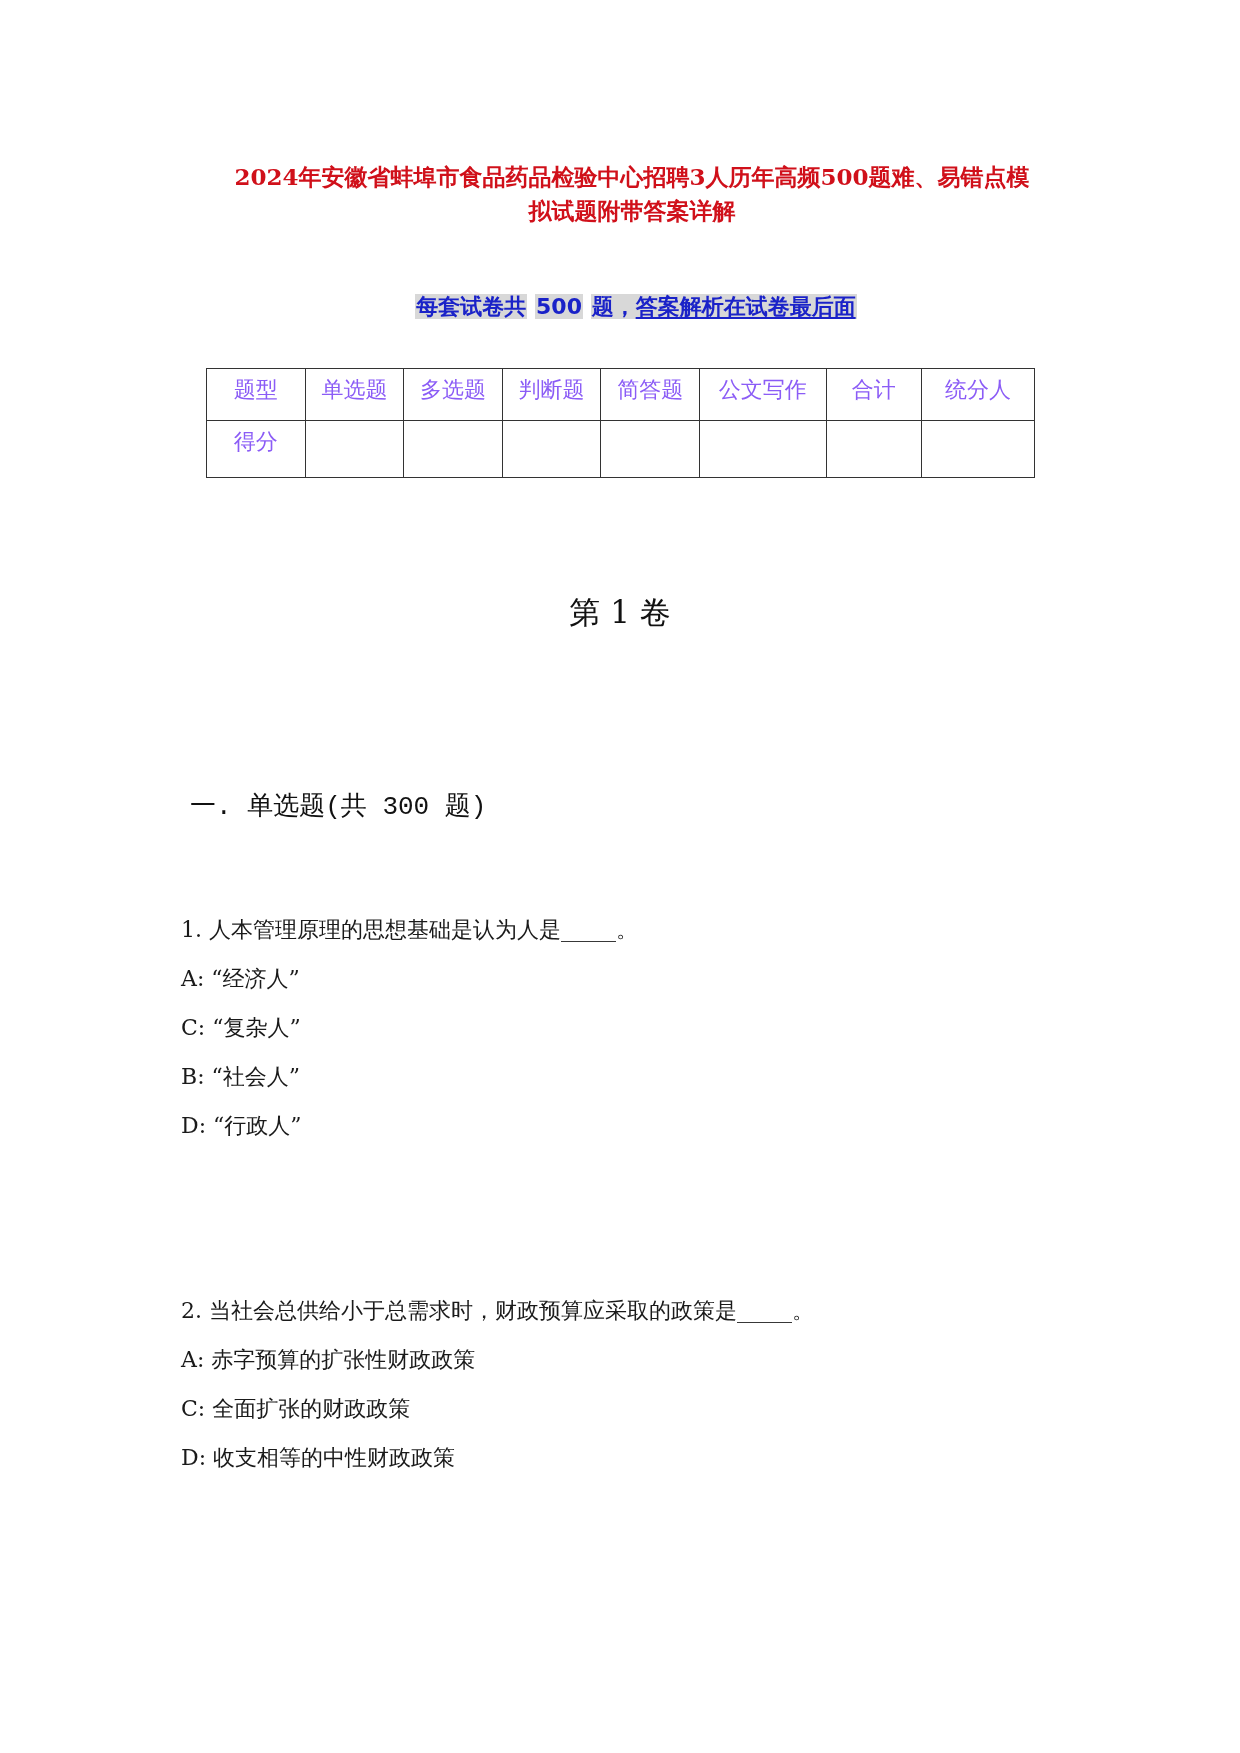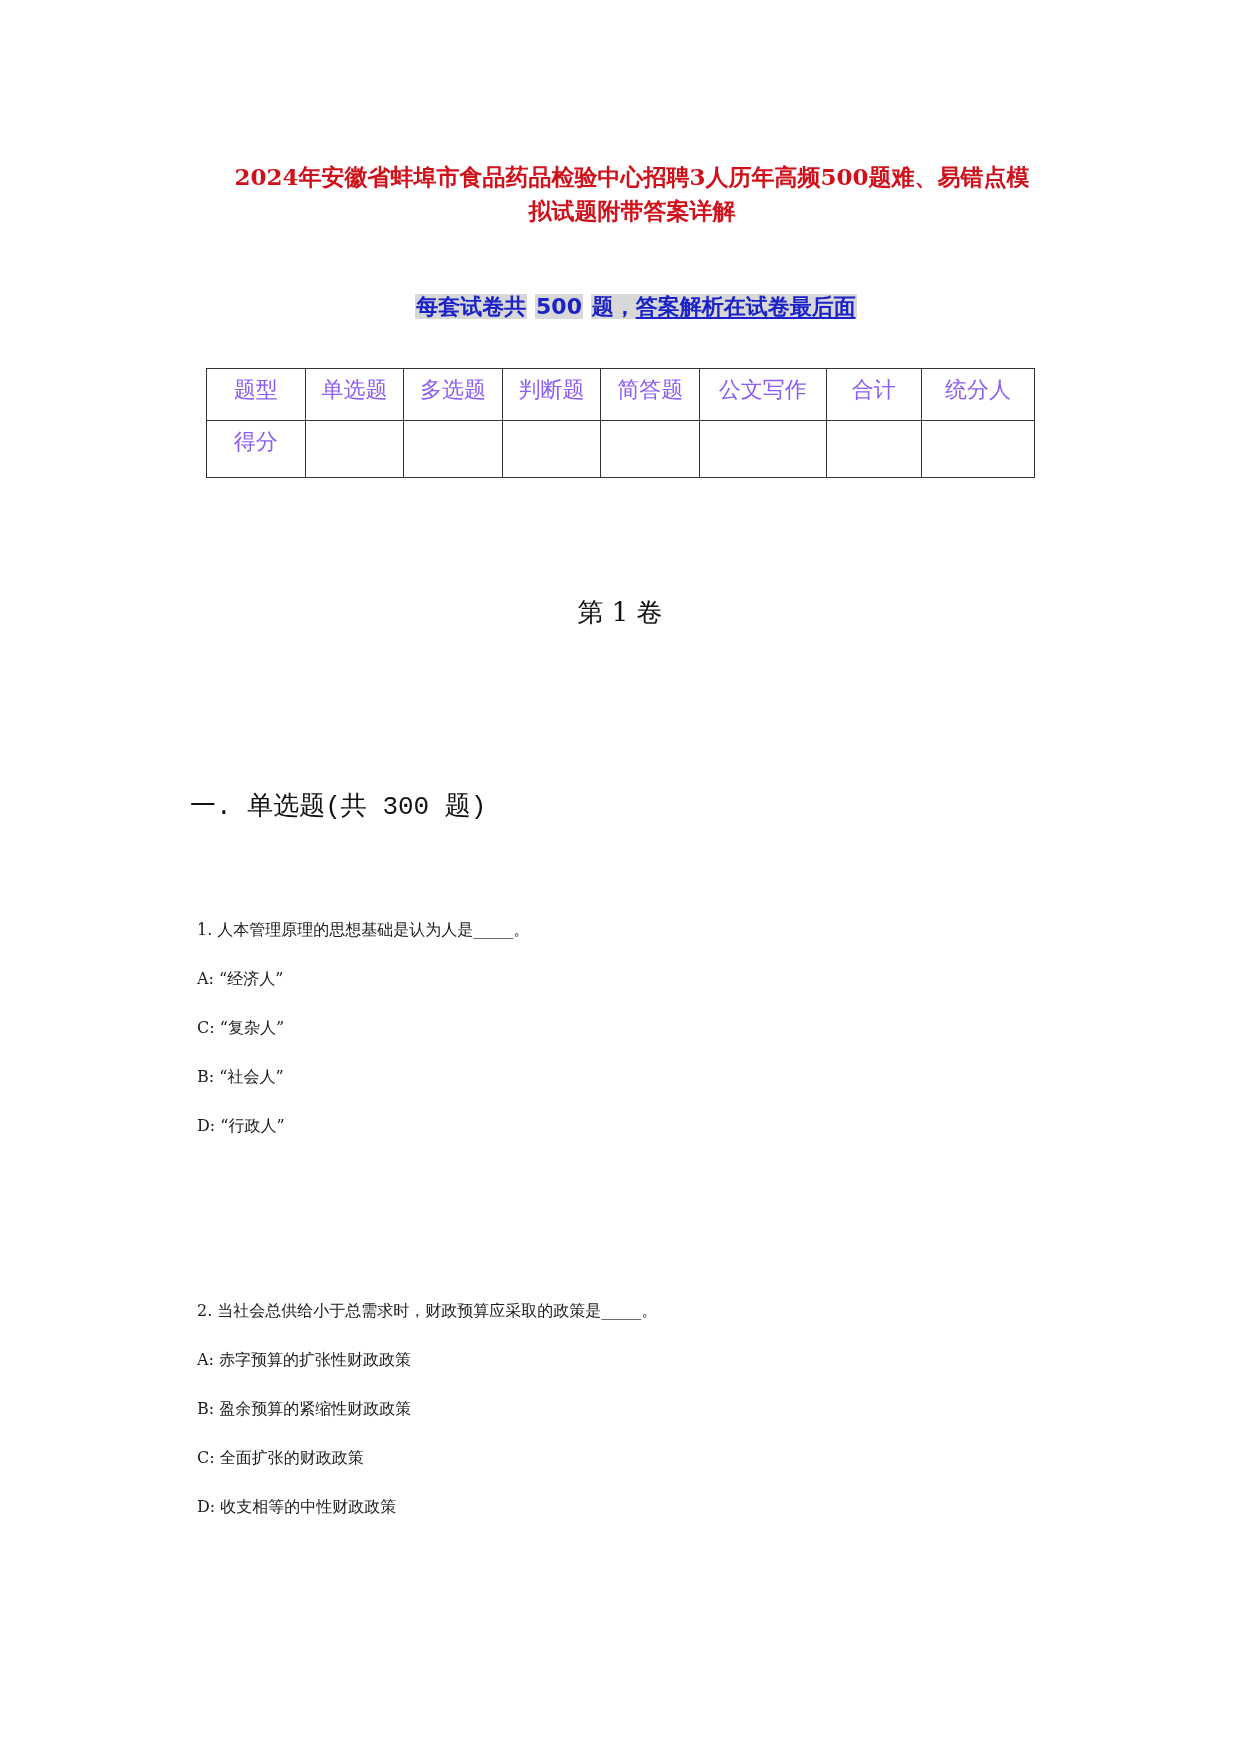"第 1 卷" .volume { font-size: 26px -> 31px }
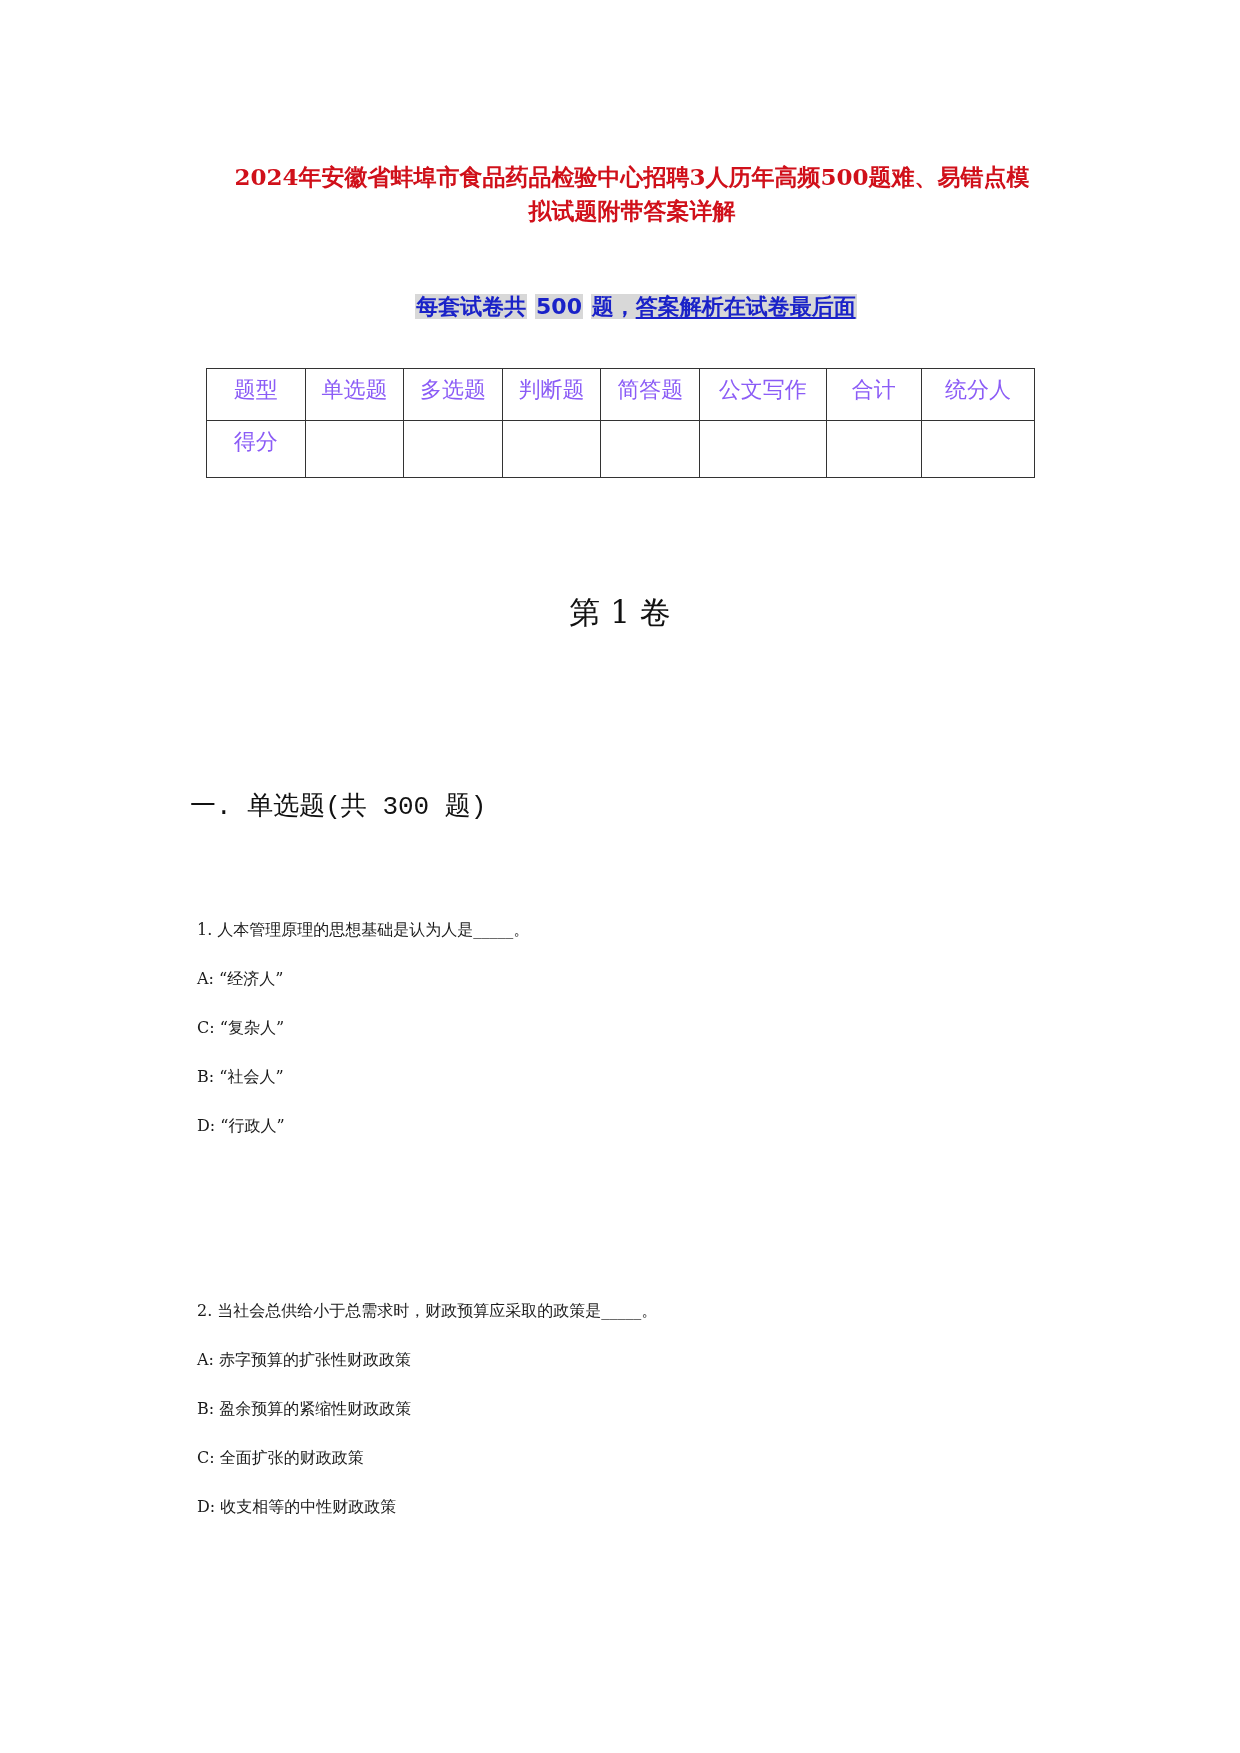"1. 人本管理原理的思想基础是认为人是_____。" .question { font-size: 16px -> 22px; left: 197px -> 181px }
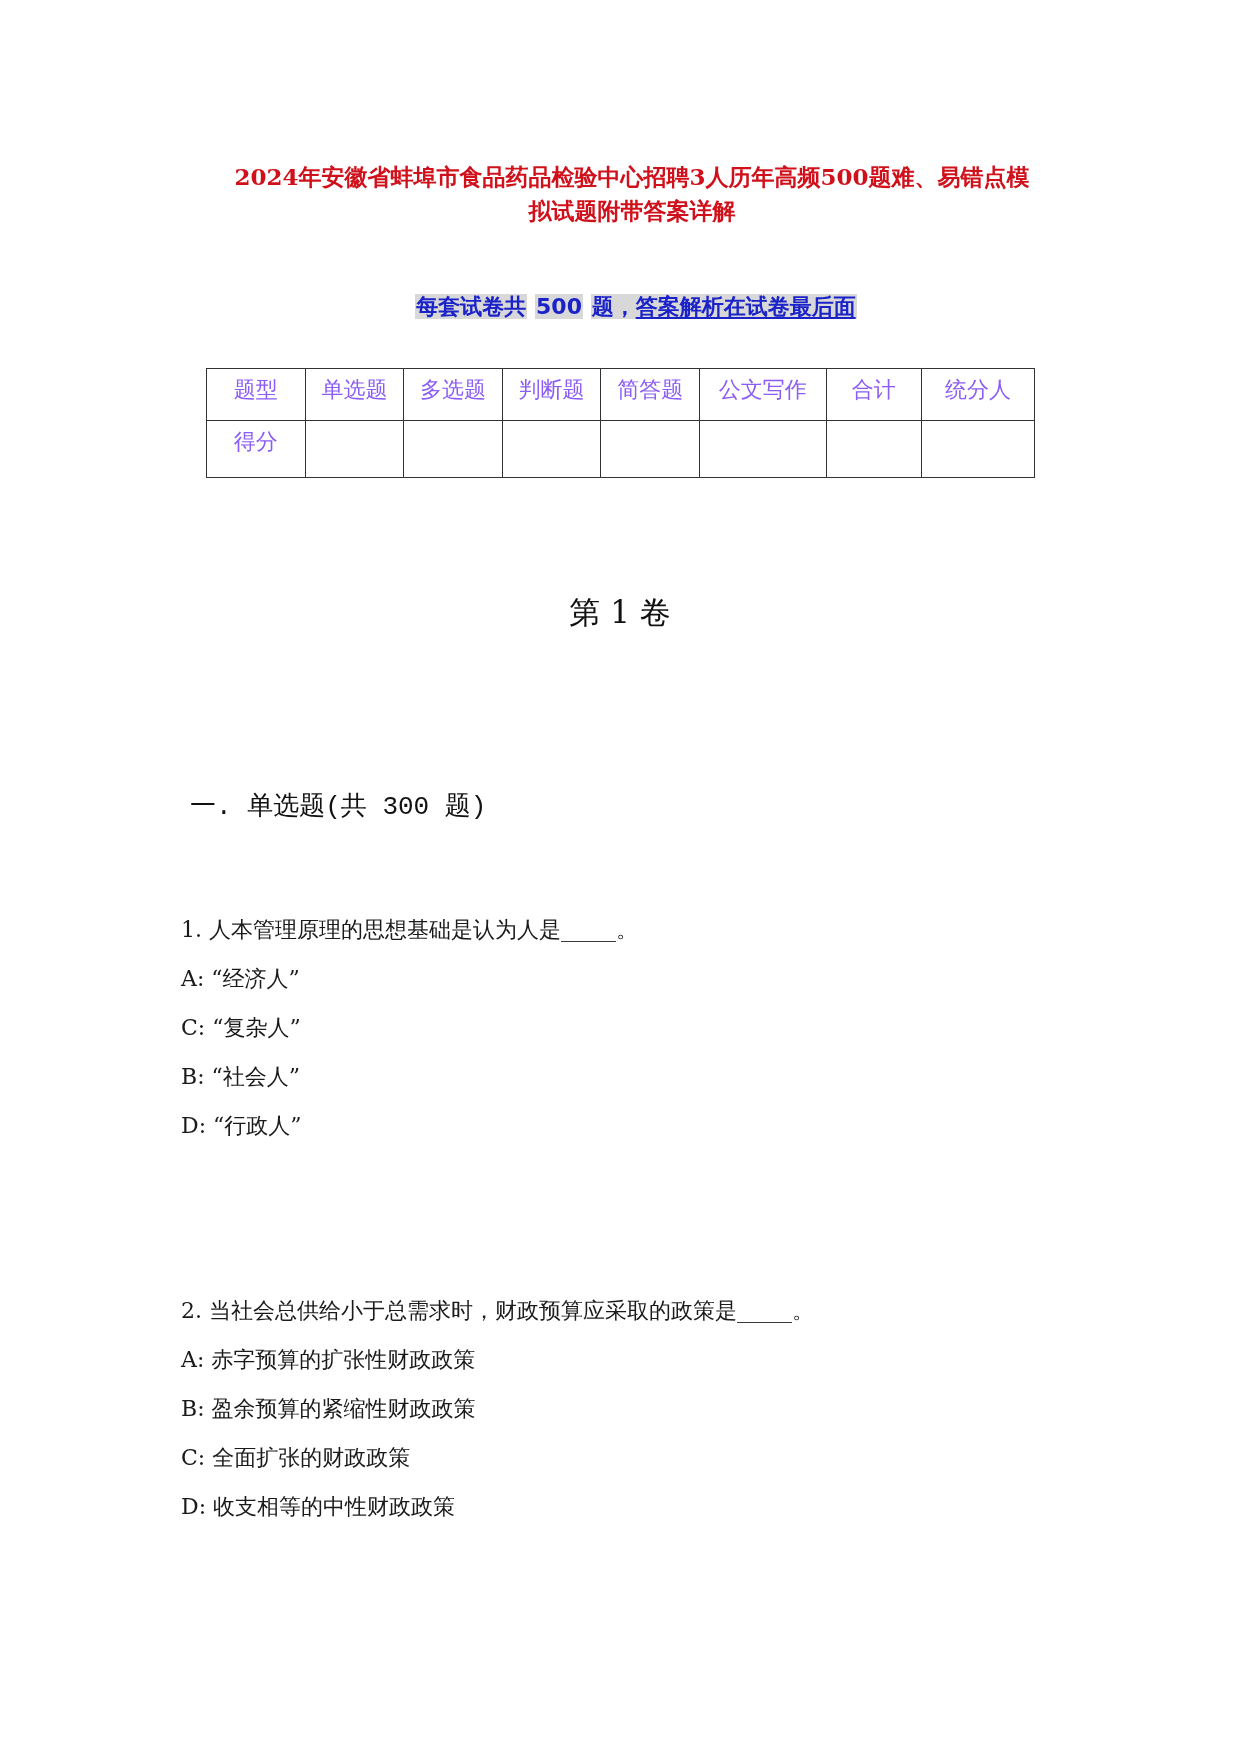"B: 盈余预算的紧缩性财政政策" div.q-line { html: <div>B: 盈余预算的紧缩性财政政策</div> -> none }
